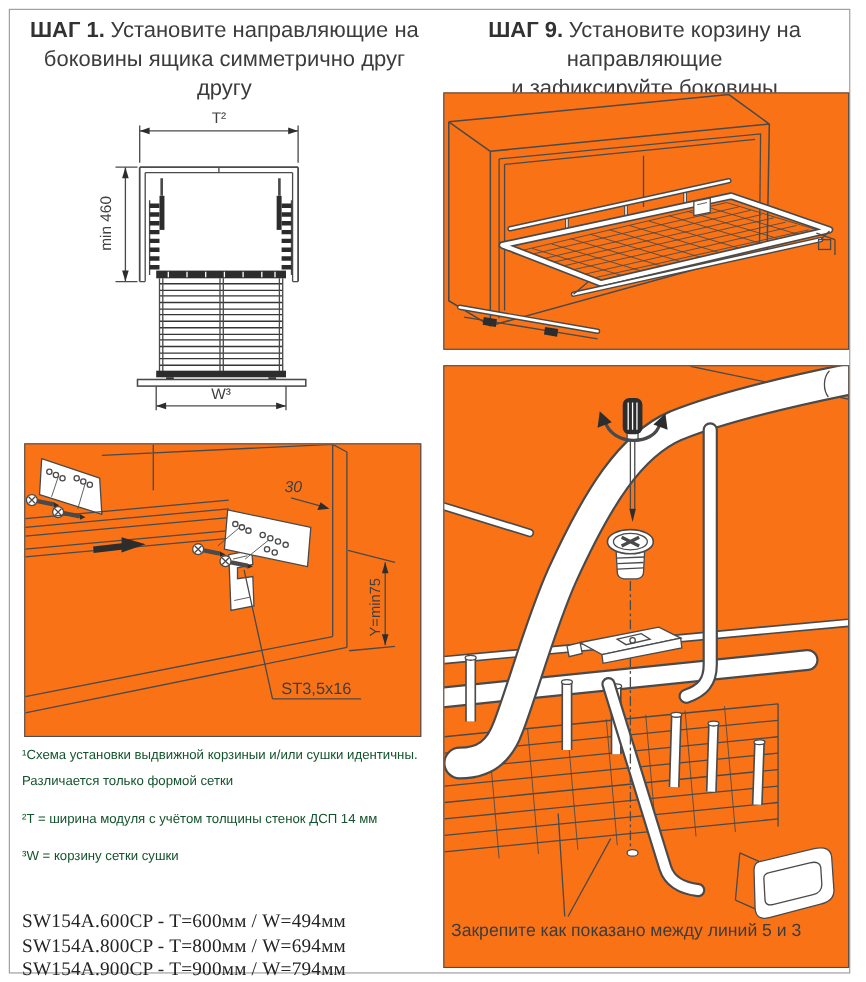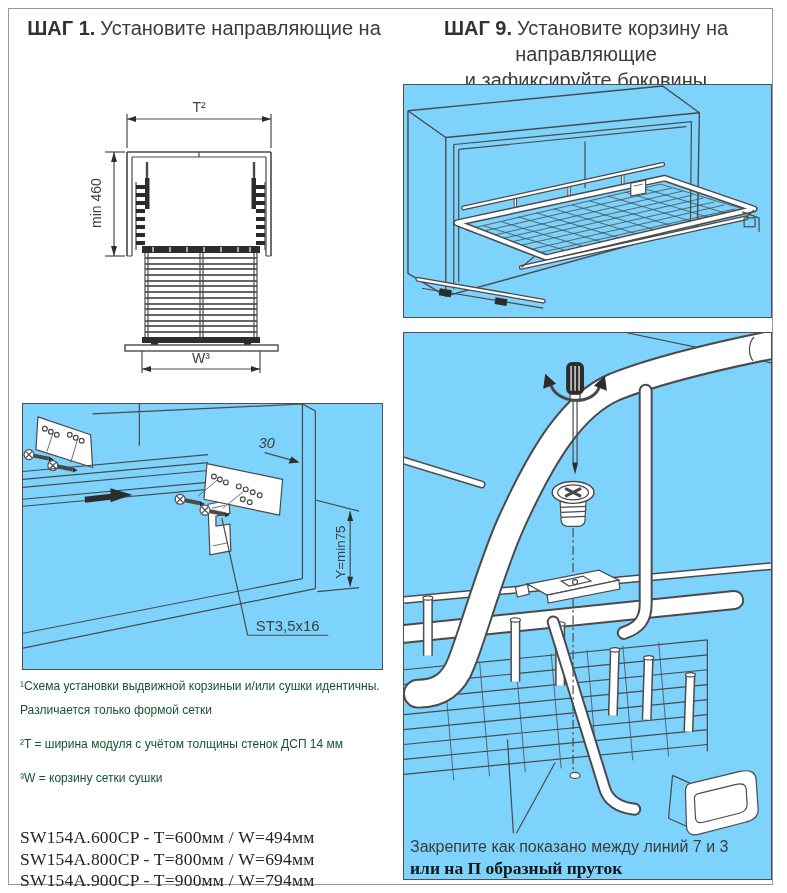"боковины ящика симметрично друг другу" div { html: none -> <div>боковины ящика симметрично друг другу</div> }
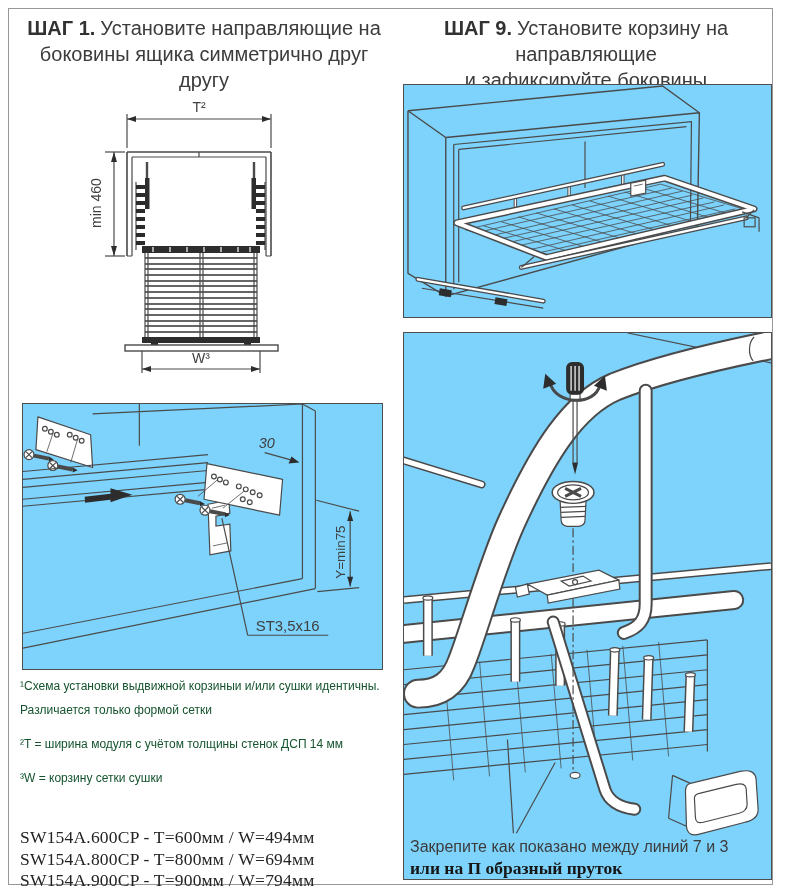"30" .box { background: #7dd3fc -> #f97316 }
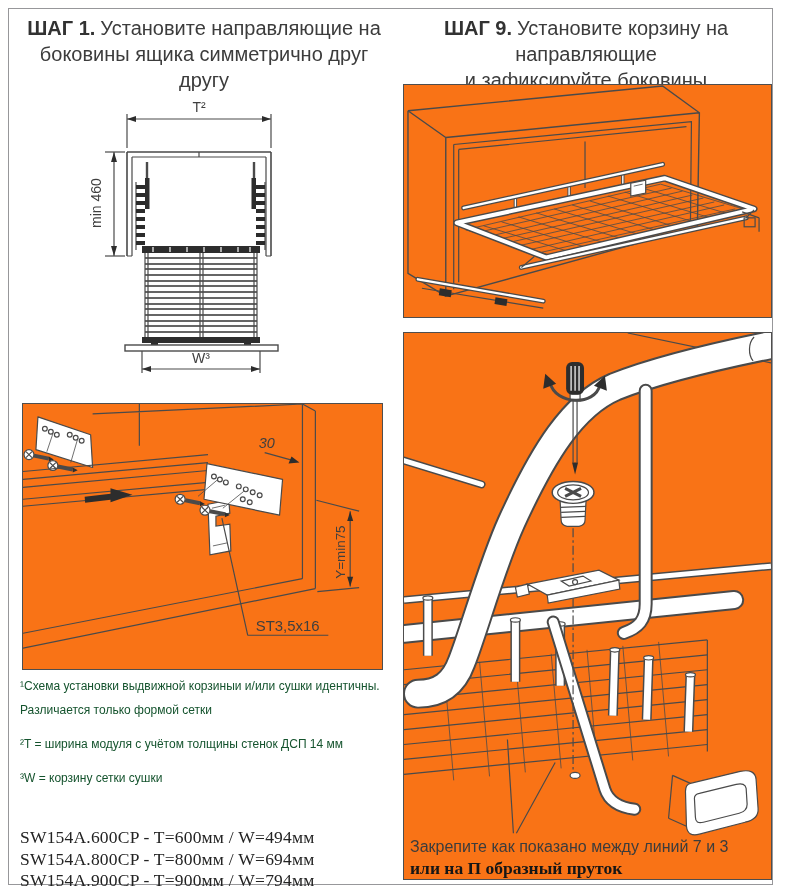"Закрепите как показано между линий" div.cap1 { text: 7 -> 5 }
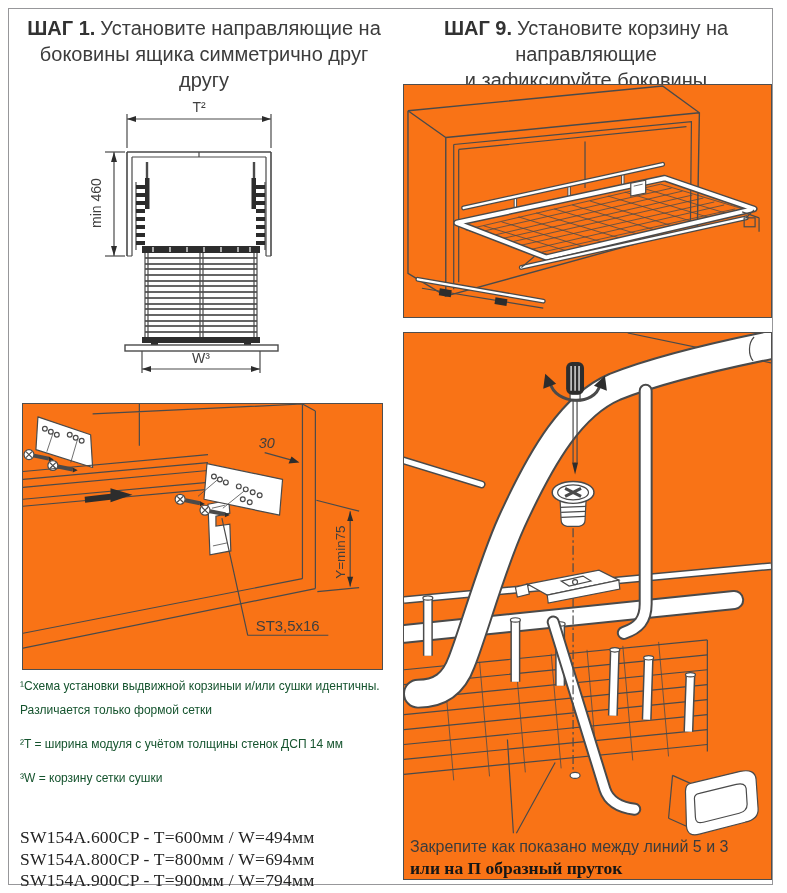"или на П образный пруток" div.cap2 { html: <div>или на П образный пруток</div> -> none }
